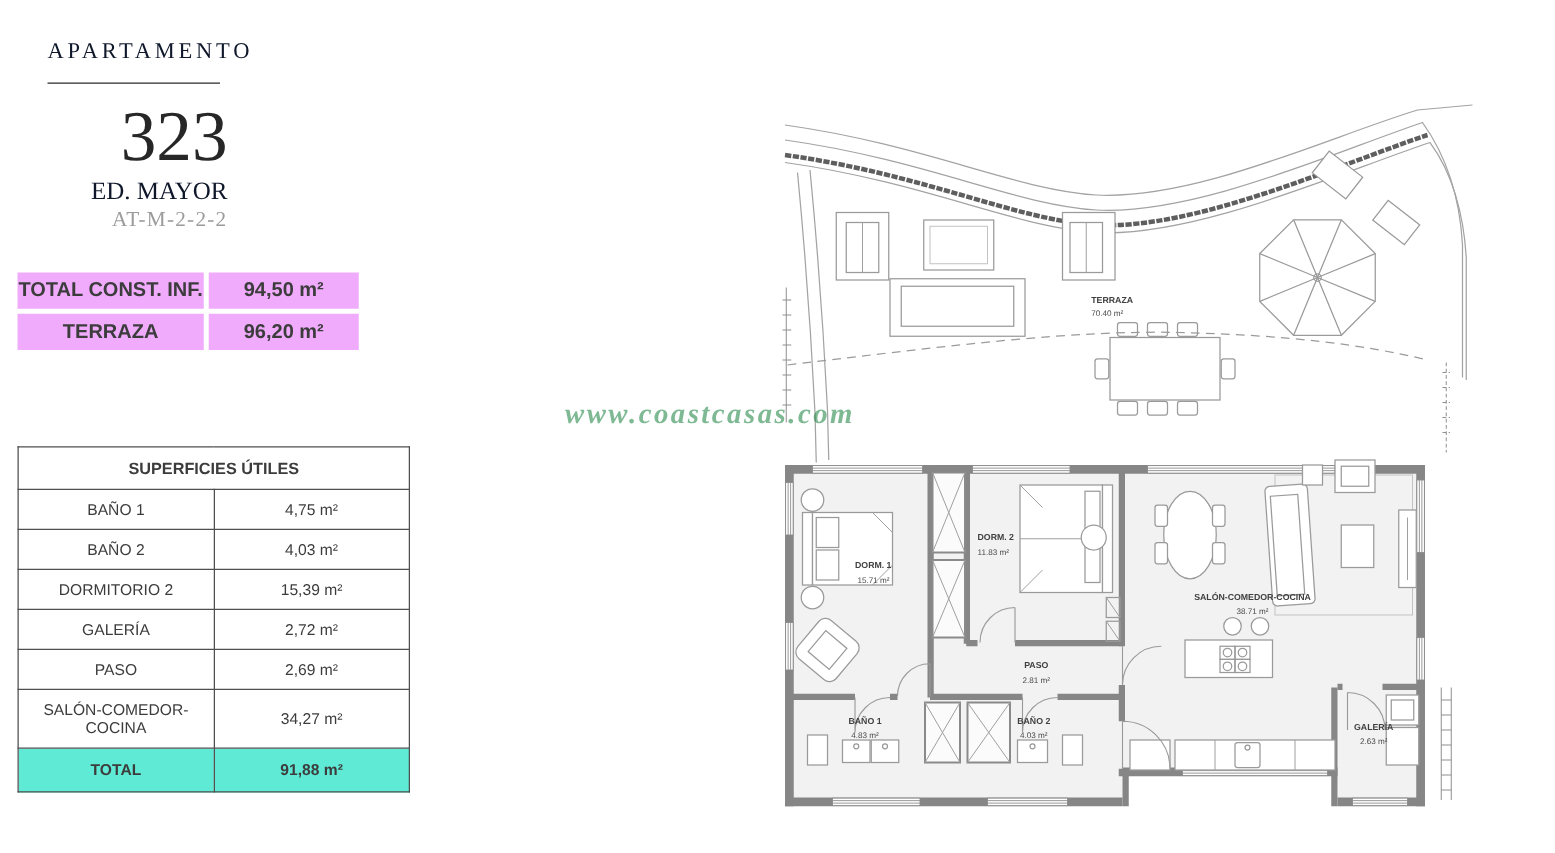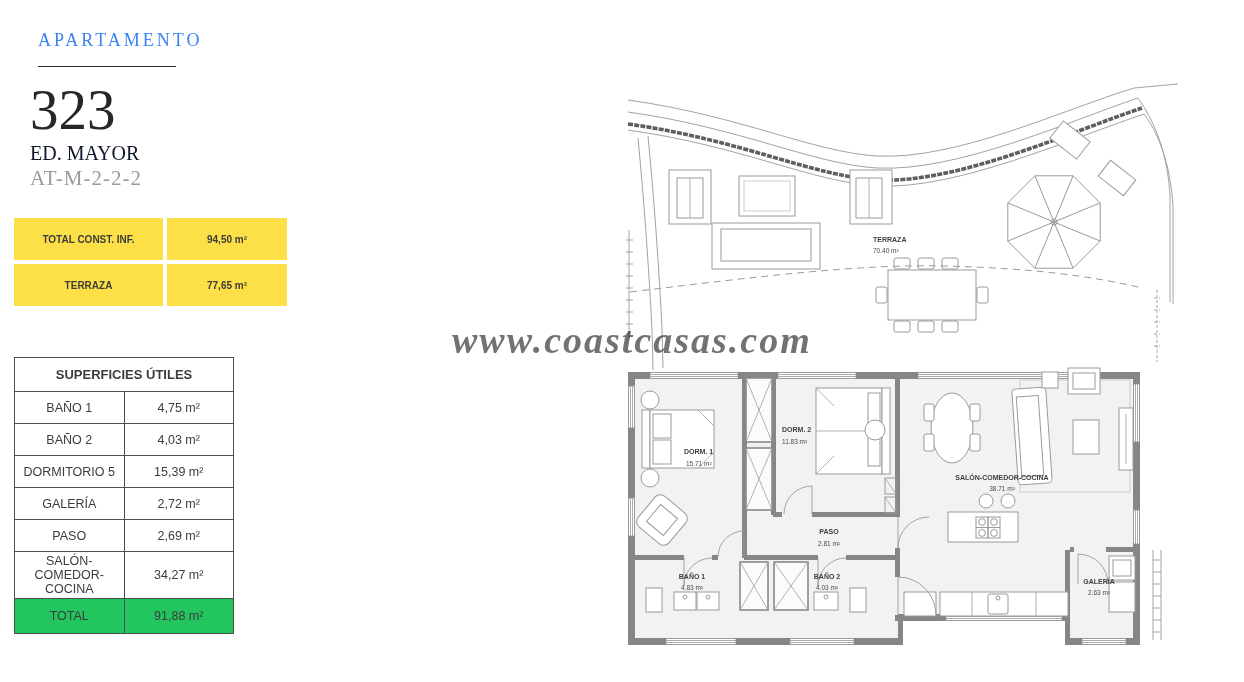"APARTAMENTO" .brand-title { color: #3b82f6 -> #0f172a }
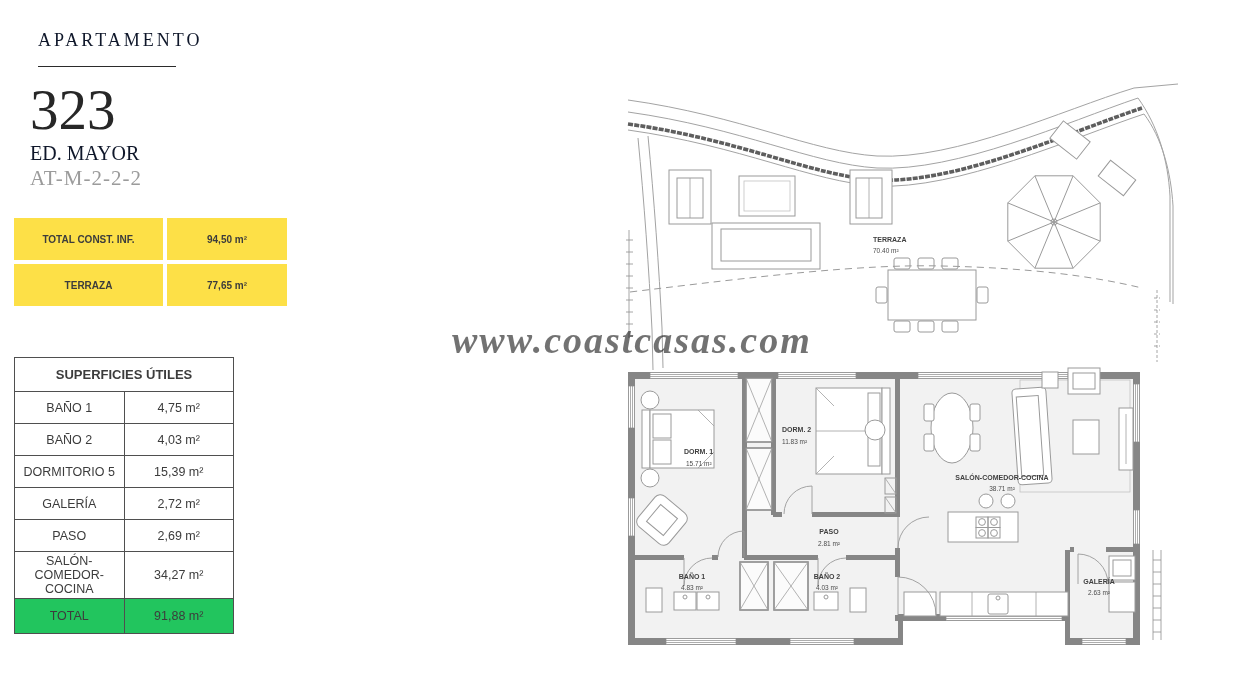"323" .apt { text-align: left -> right }
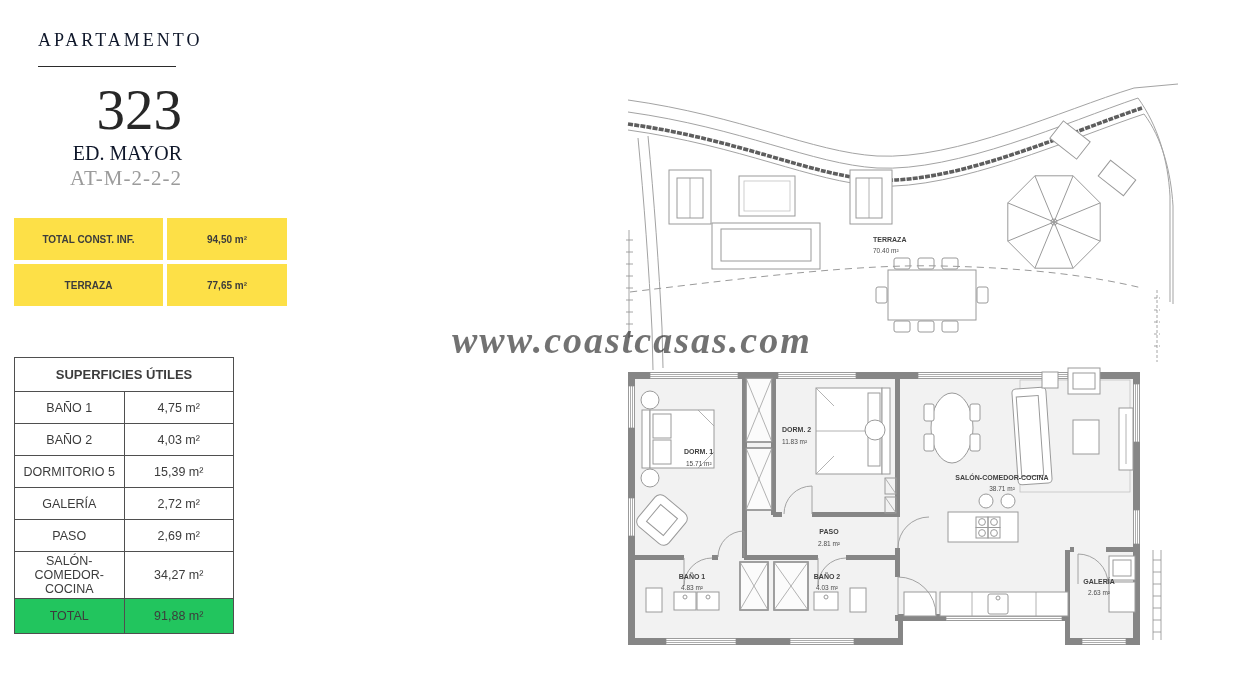"AT-M-2-2-2" .apt-code { font-size: 21px -> 17px }
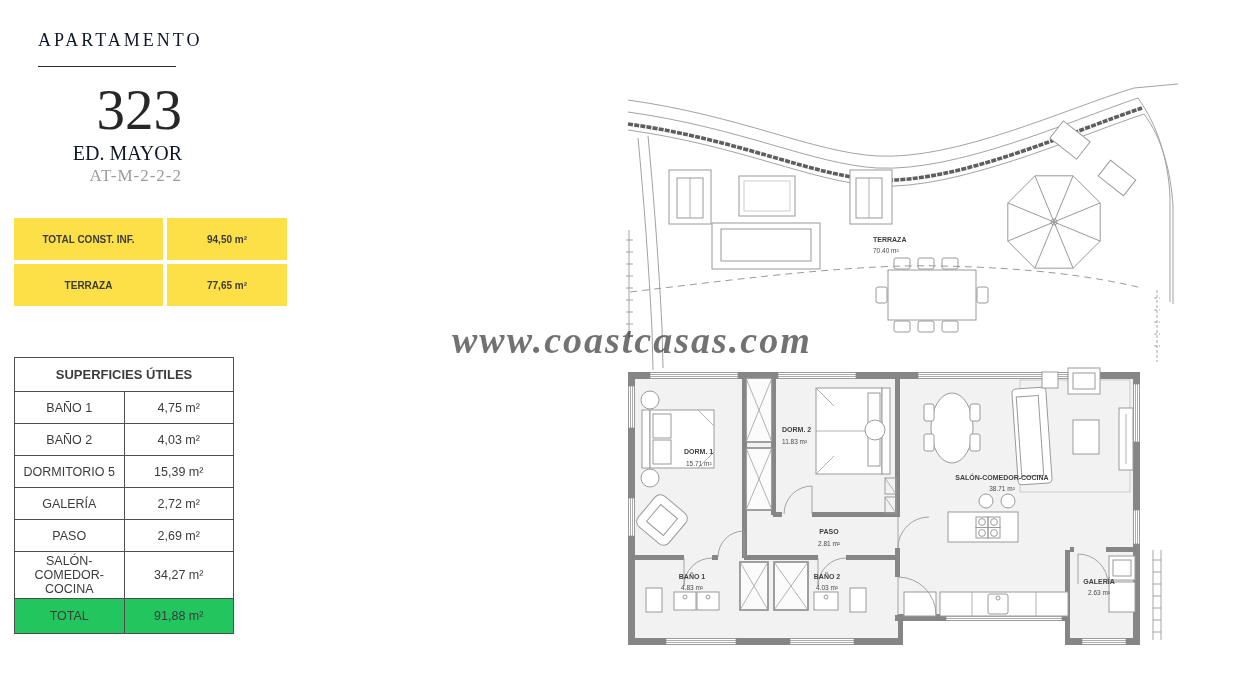"TOTAL CONST. INF." .summary-cell { background: #fde047 -> #f0abfc; font-size: 10px -> 16px; height: 42px -> 29px }
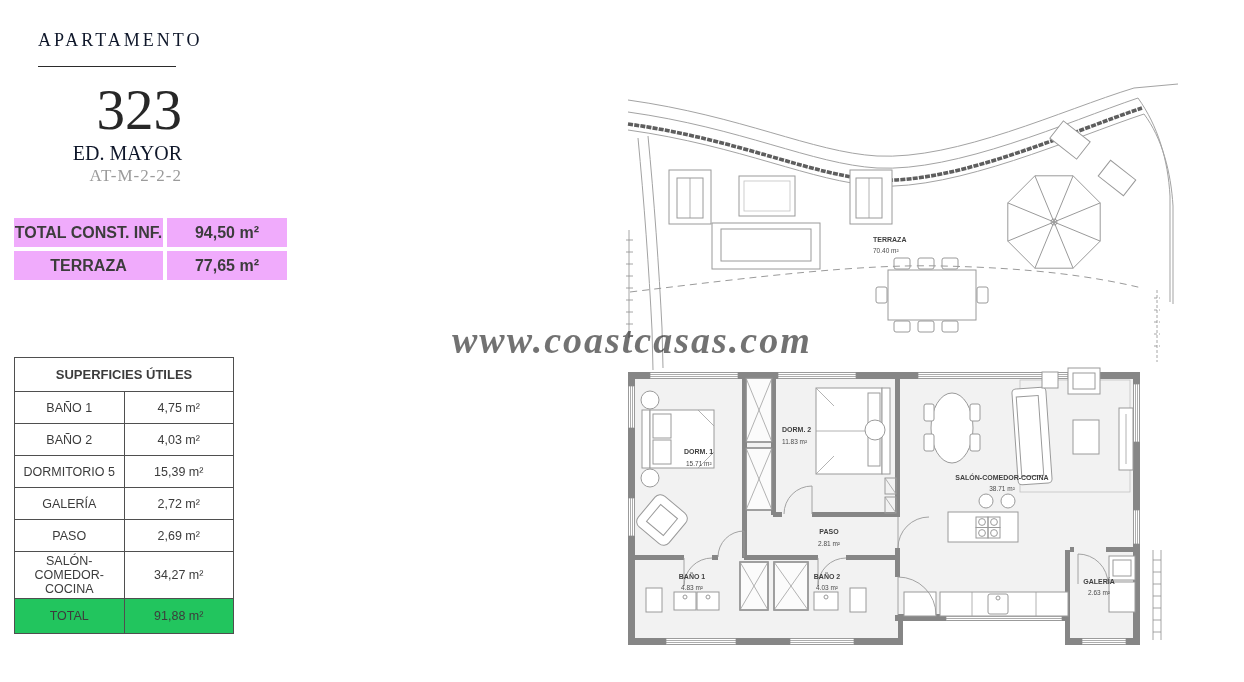"77,65 m²" div.summary-cell { text: 77,65 -> 96,20 }
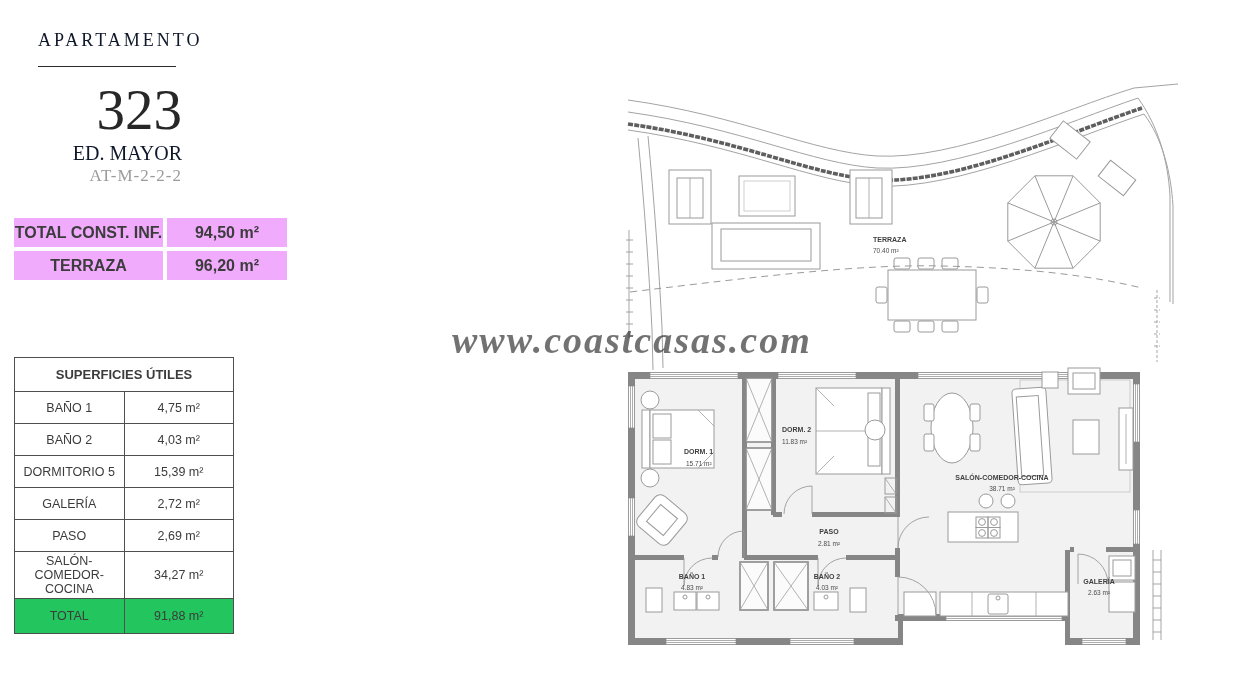"www.coastcasas.com" .watermark { color: #000000 -> #15803d; font-size: 38px -> 23px }
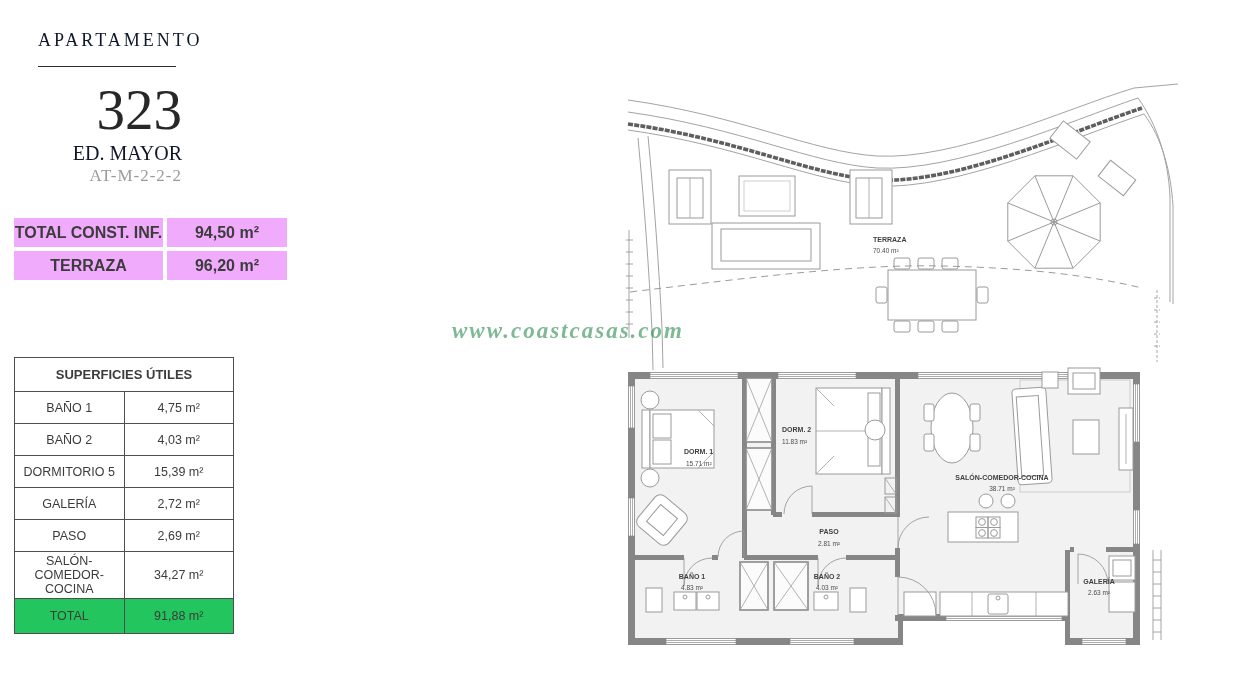"SUPERFICIES ÚTILES" table.surfaces { width: 220px -> 314px }
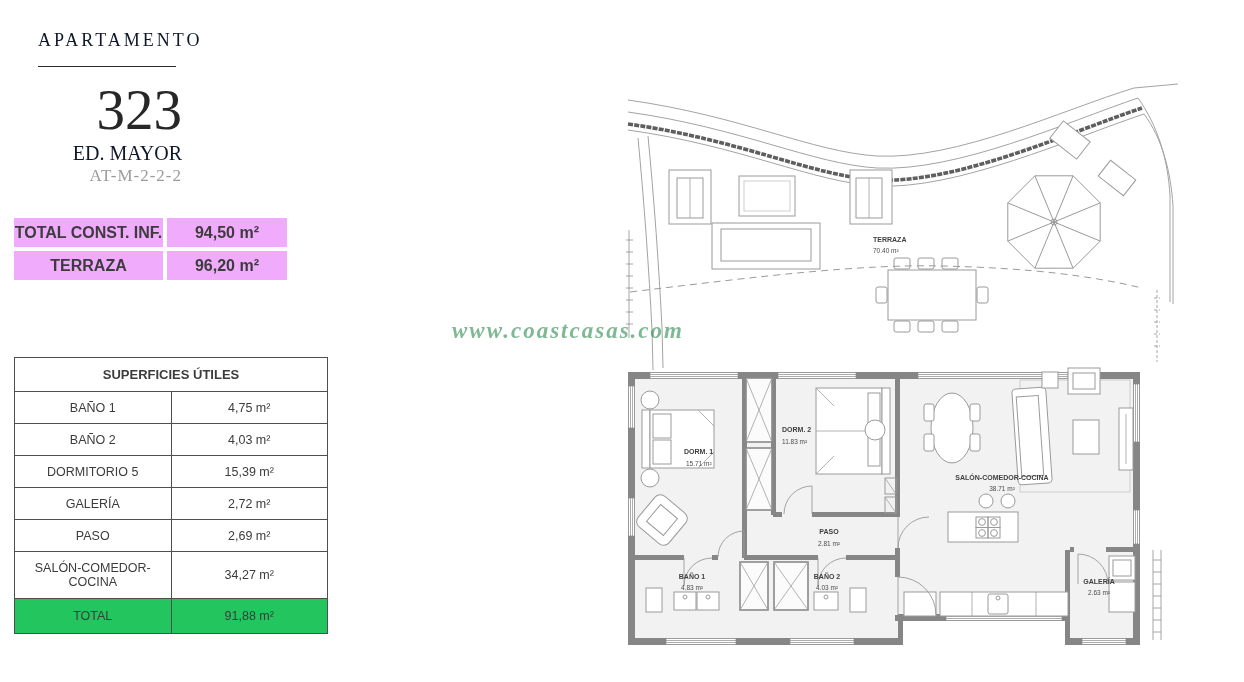"DORMITORIO 5" td { text: 5 -> 2 }
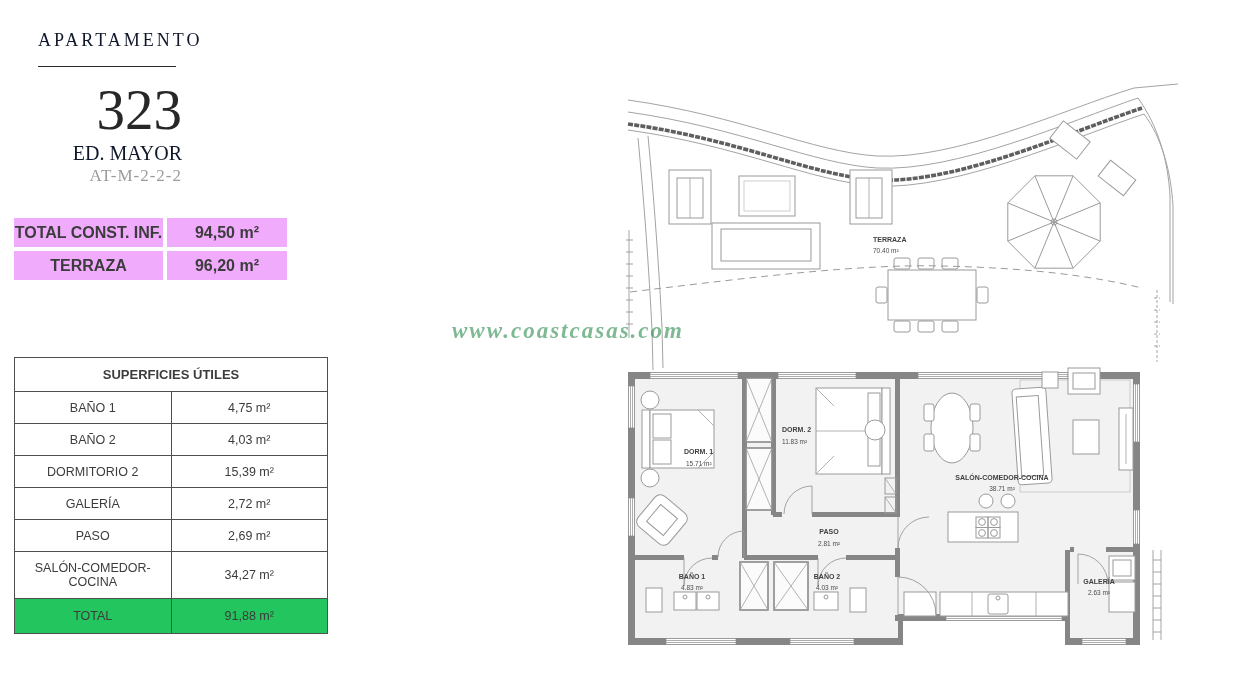"TOTAL" tr.total-row td { background: #22c55e -> #5eead4; font-weight: normal -> bold }
